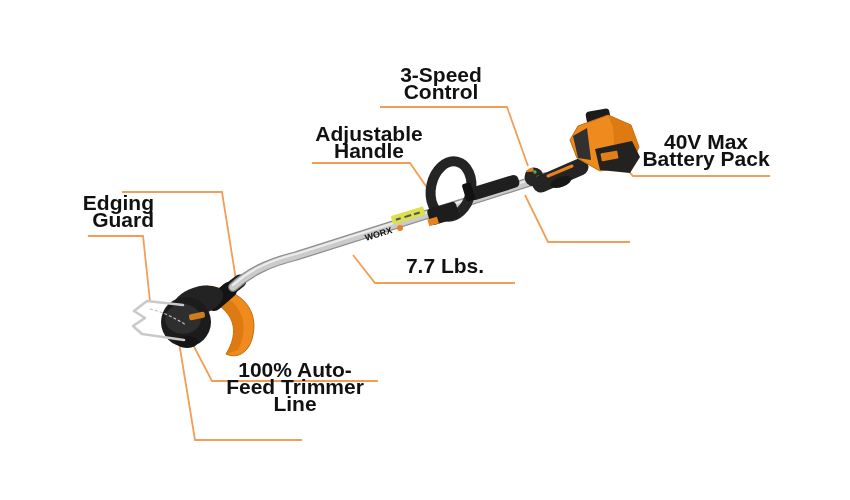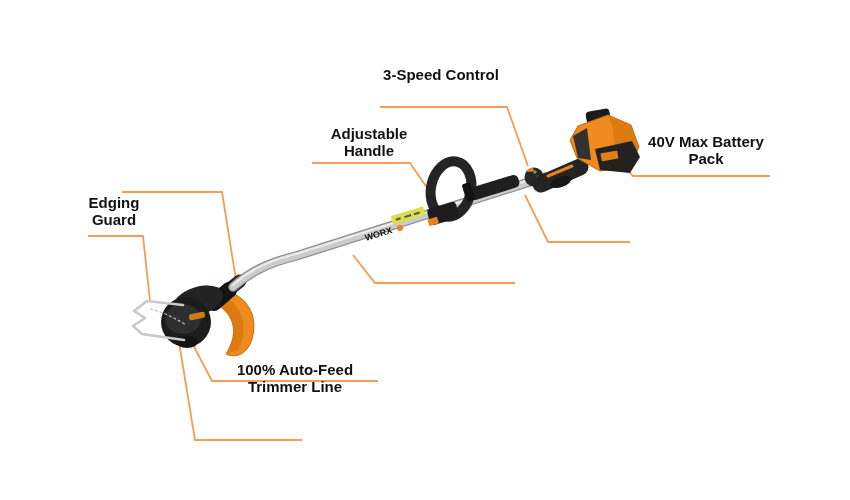"3-Speed Control" .lbl { font-size: 15px -> 21px }
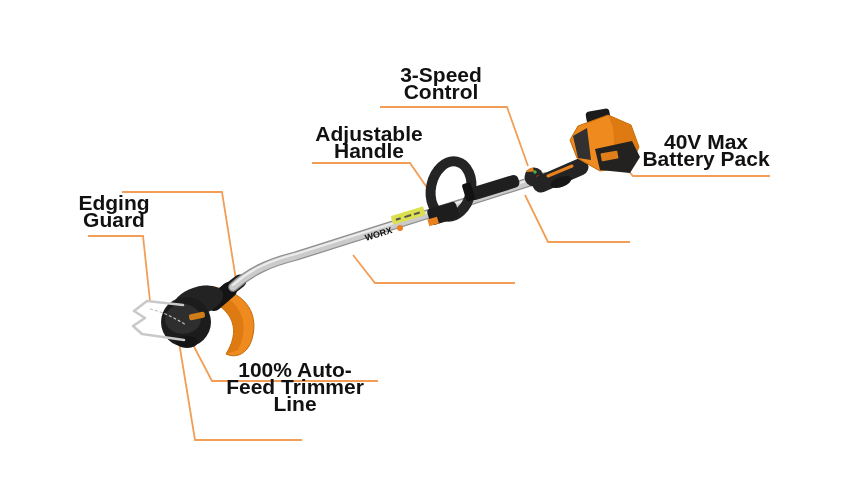"Edging Guard" .lbl-edging-guard { text-align: none -> right }
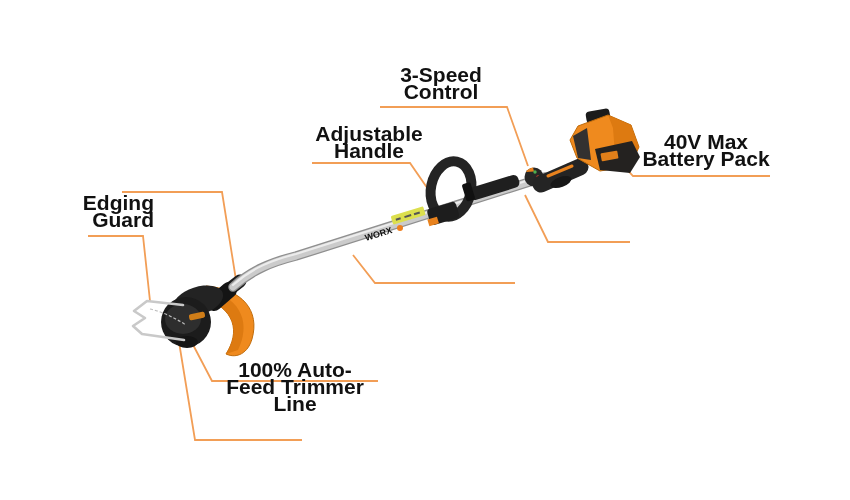"7.7 Lbs." div.lbl { html: none -> <div>7.7 Lbs.</div> }
